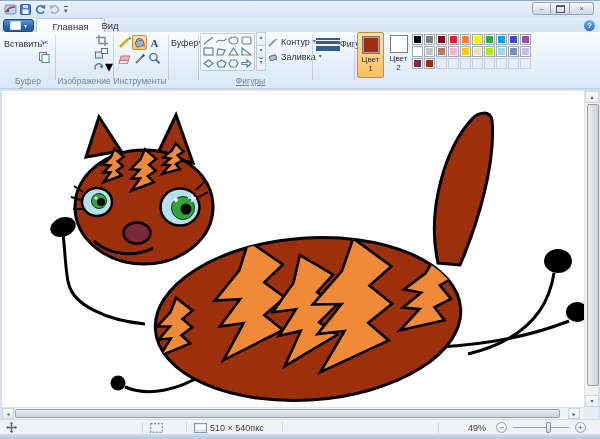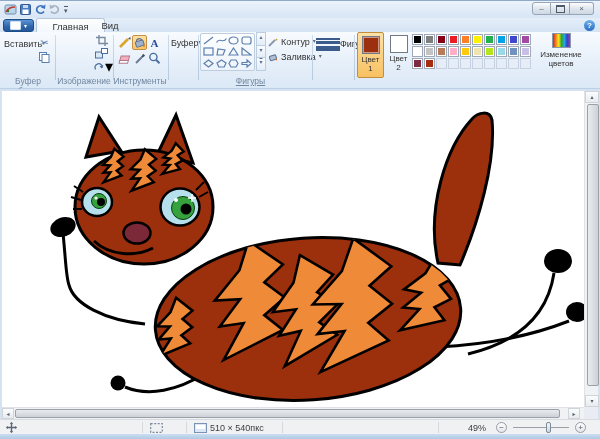"Изменение цветов" div.editcolors { html: <div> <div></div> <span>Изменение цветов</span> </div> -> none }
